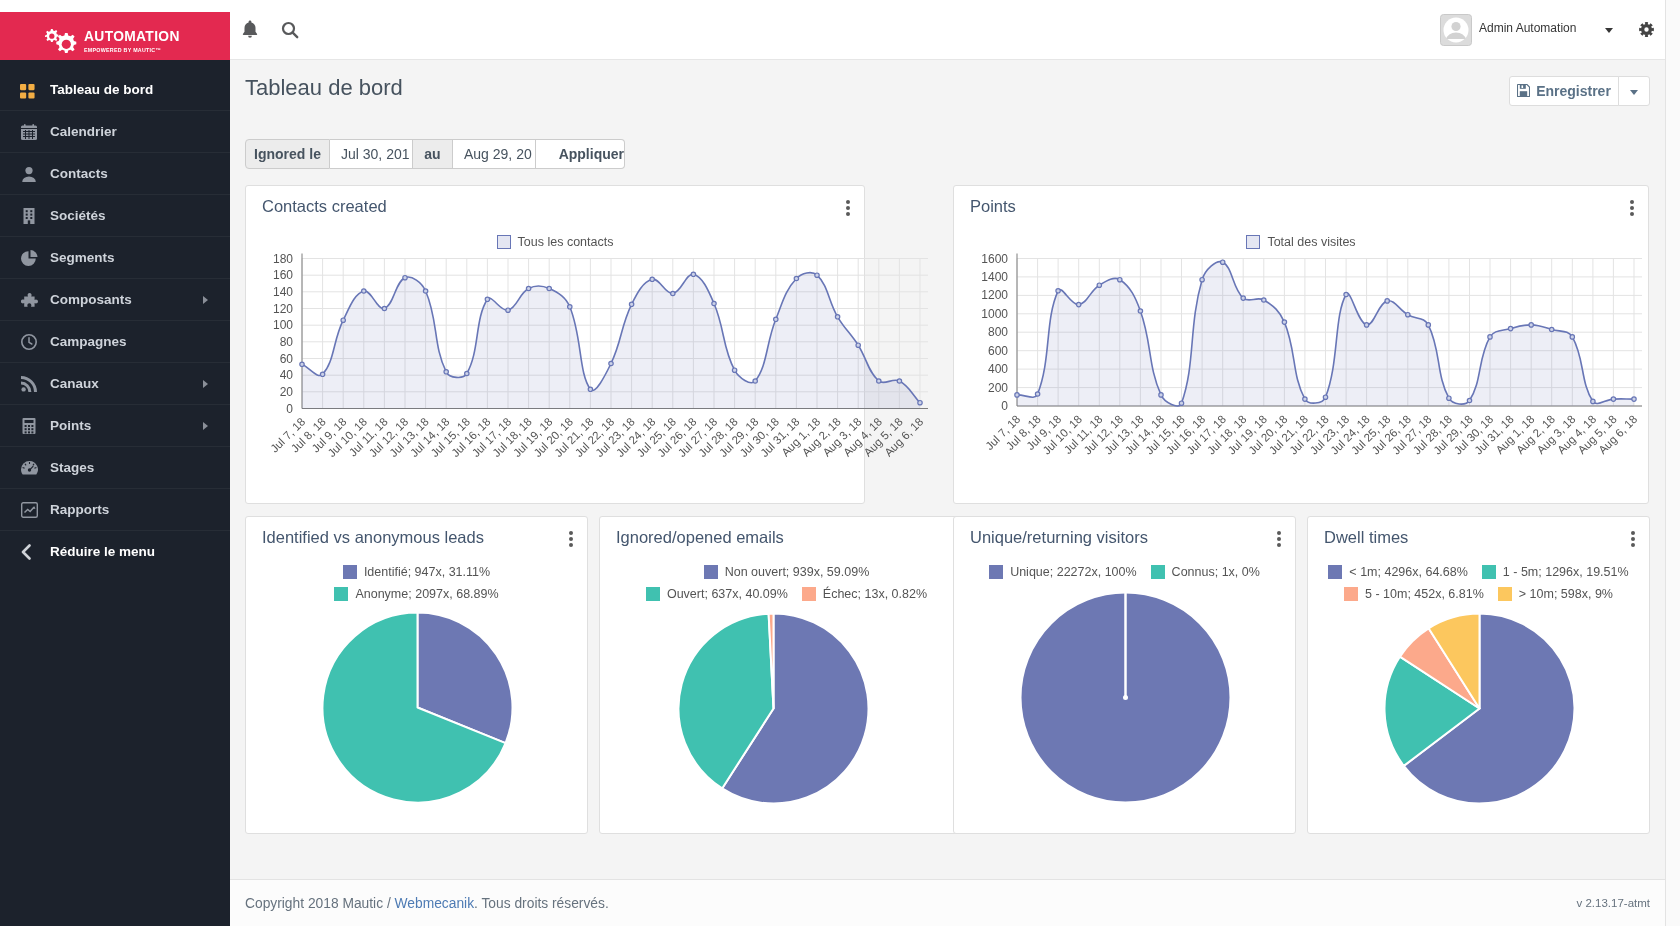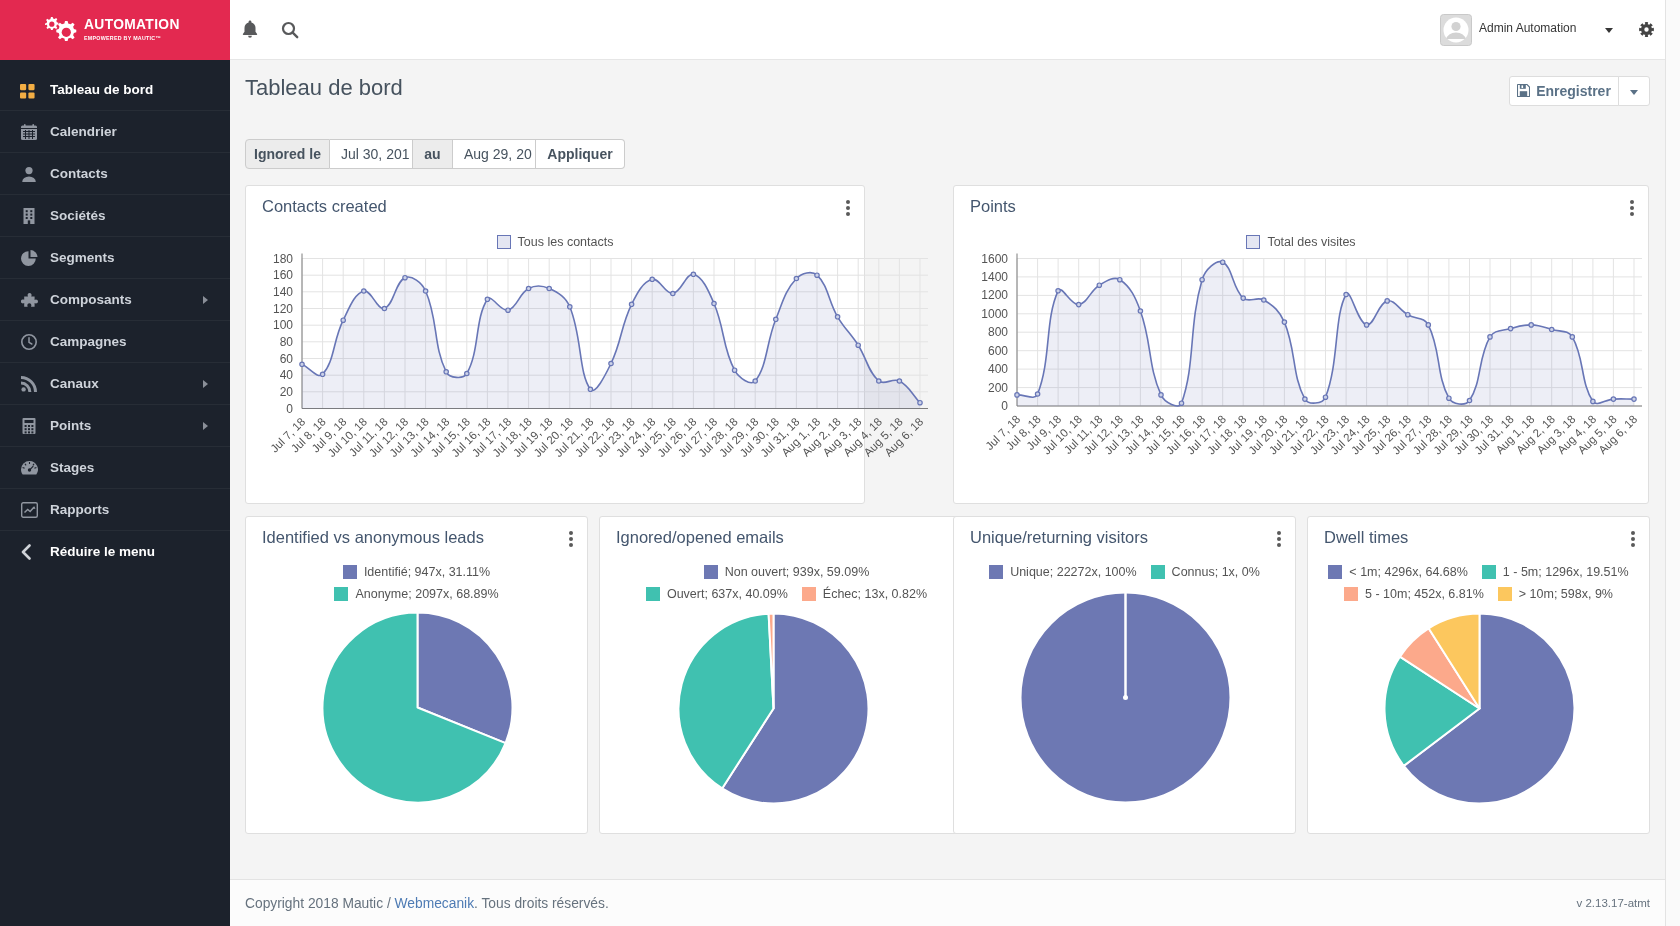"AUTOMATION" #logo { top: 0 -> 12px }
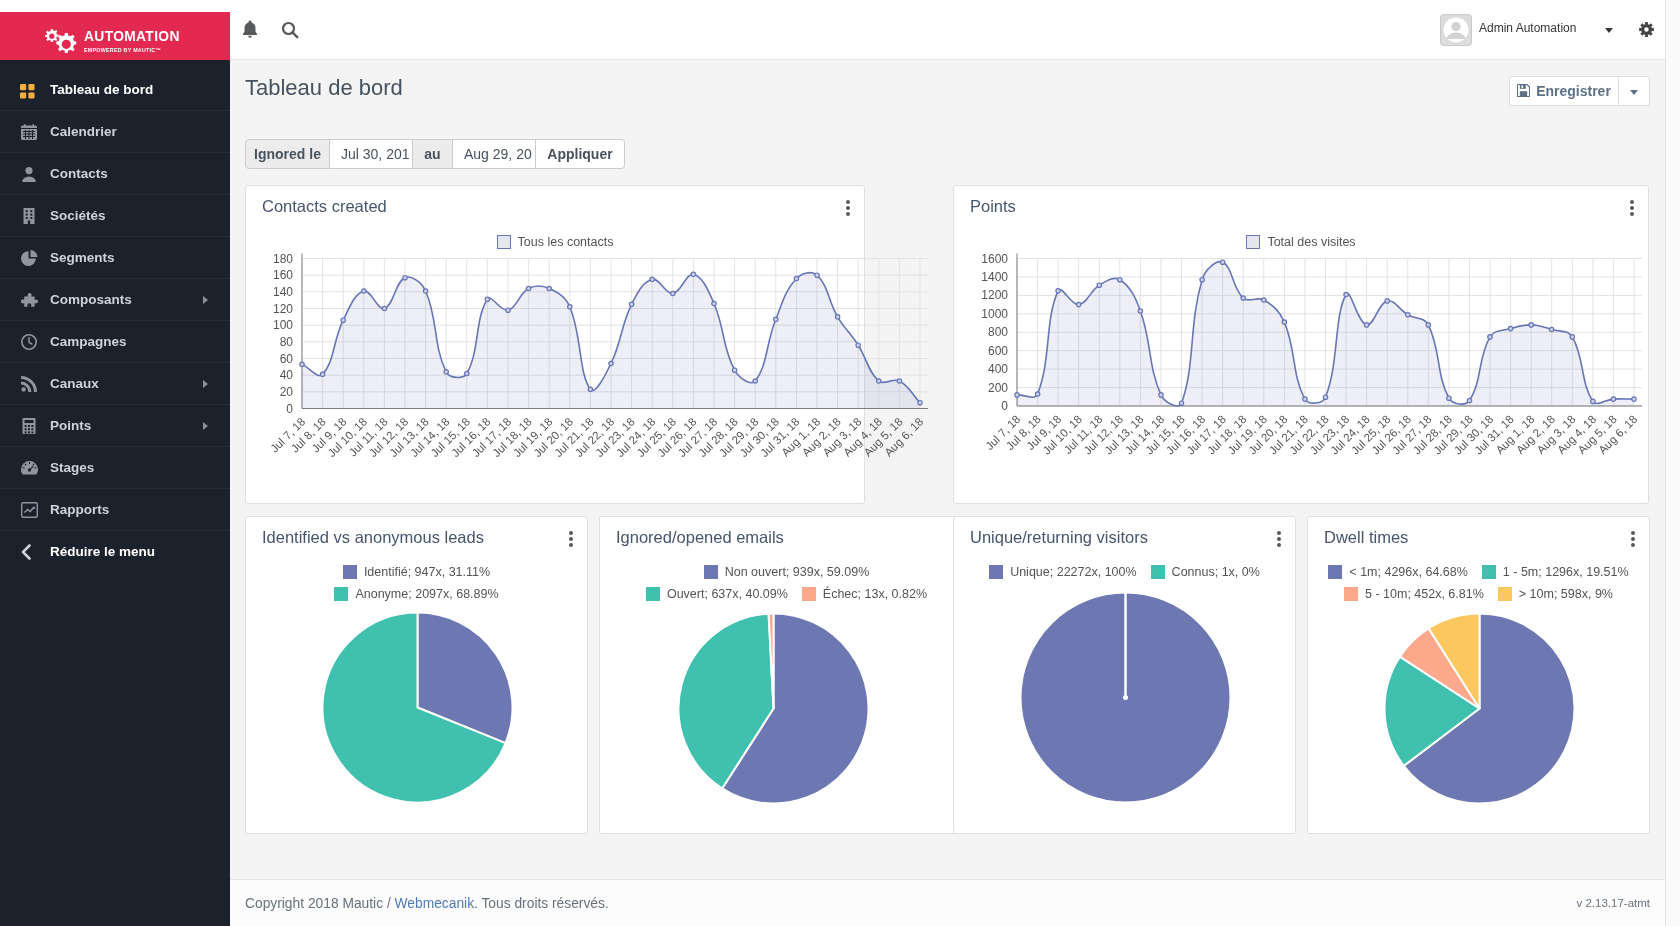"Appliquer" span.abs { text-align: center -> right }
